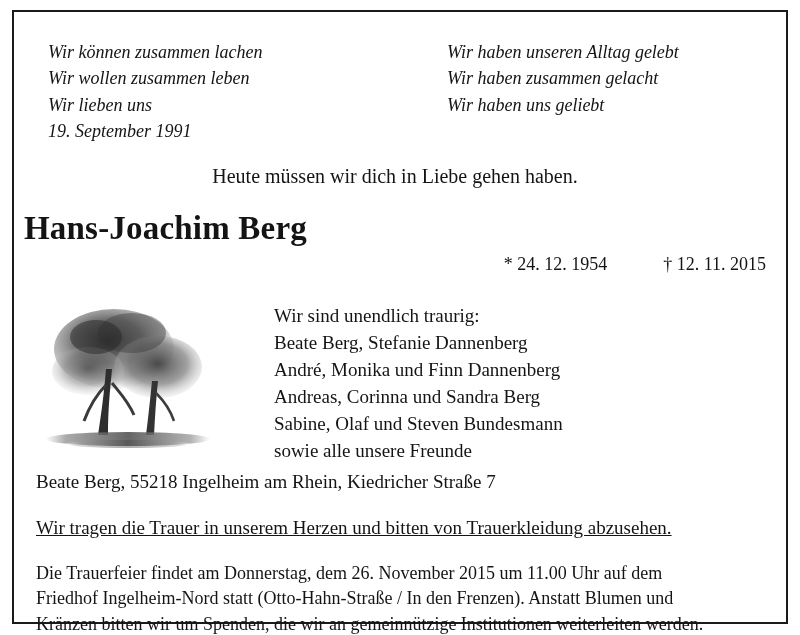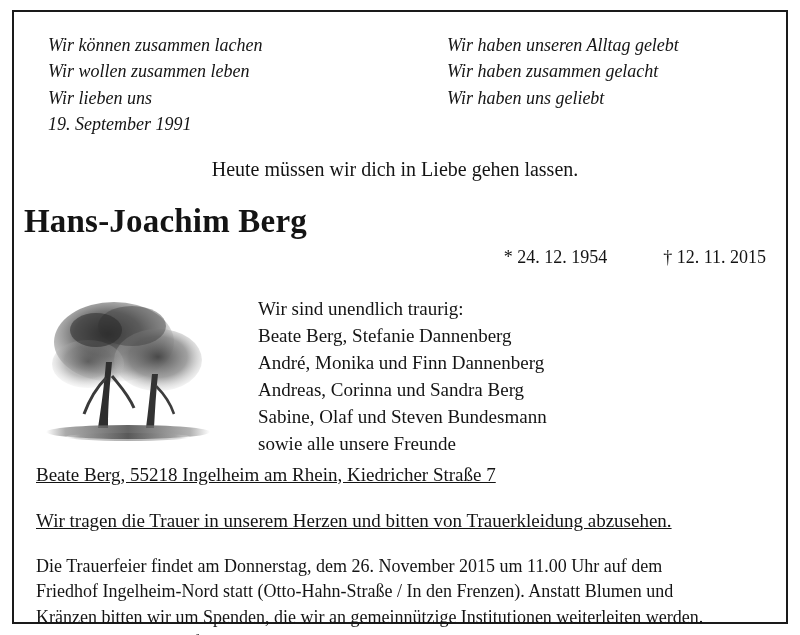"Wir können zusammen lachen" .inner { top: 10px -> 17px }
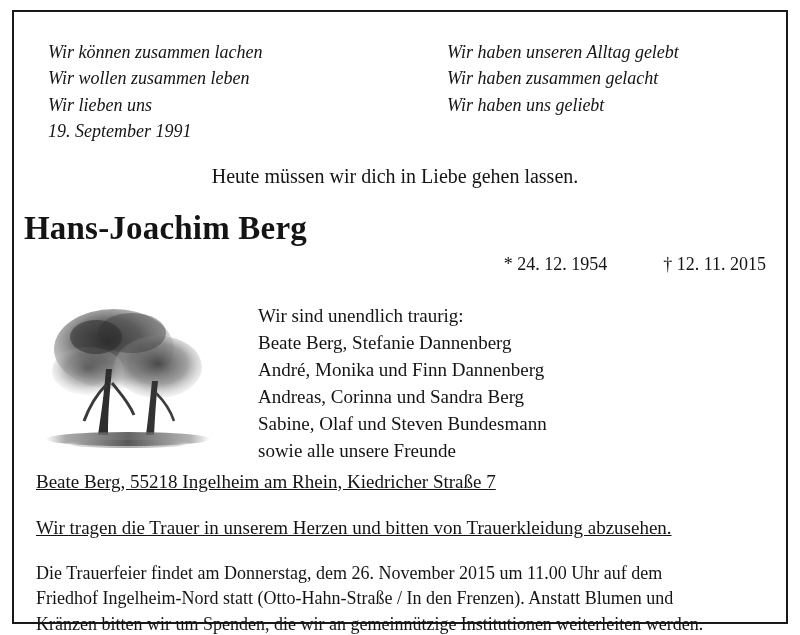"Heute müssen wir dich in" div.subtitle { text: lassen -> haben }
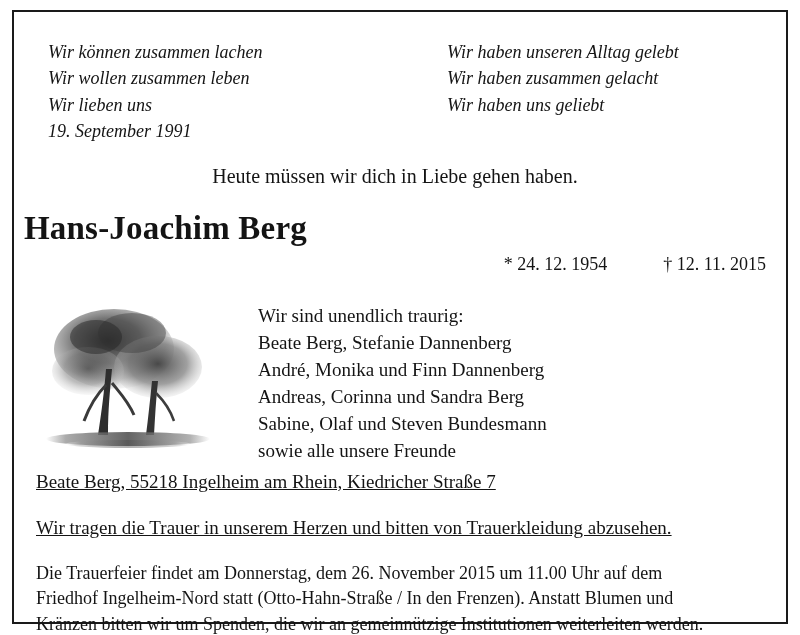"Wir sind unendlich traurig:" .family { margin-left: 26px -> 42px }
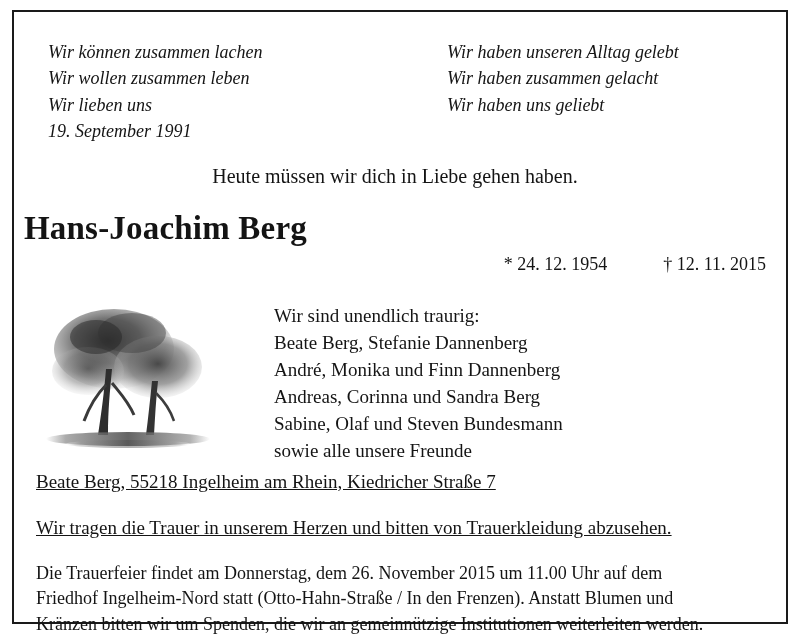"Beate Berg, 55218 Ingelheim am" .address { text-decoration: underline -> none }
